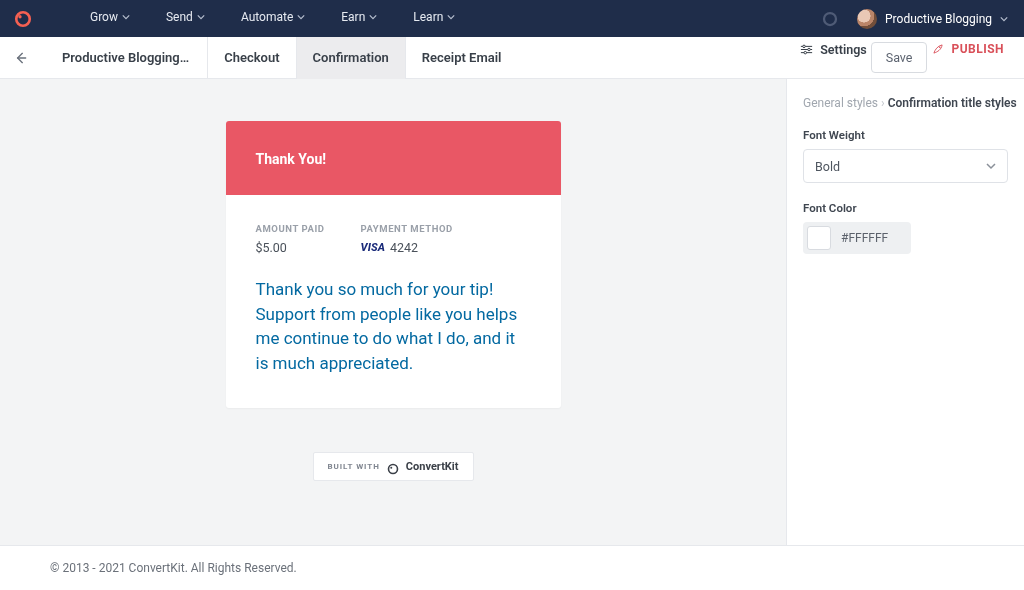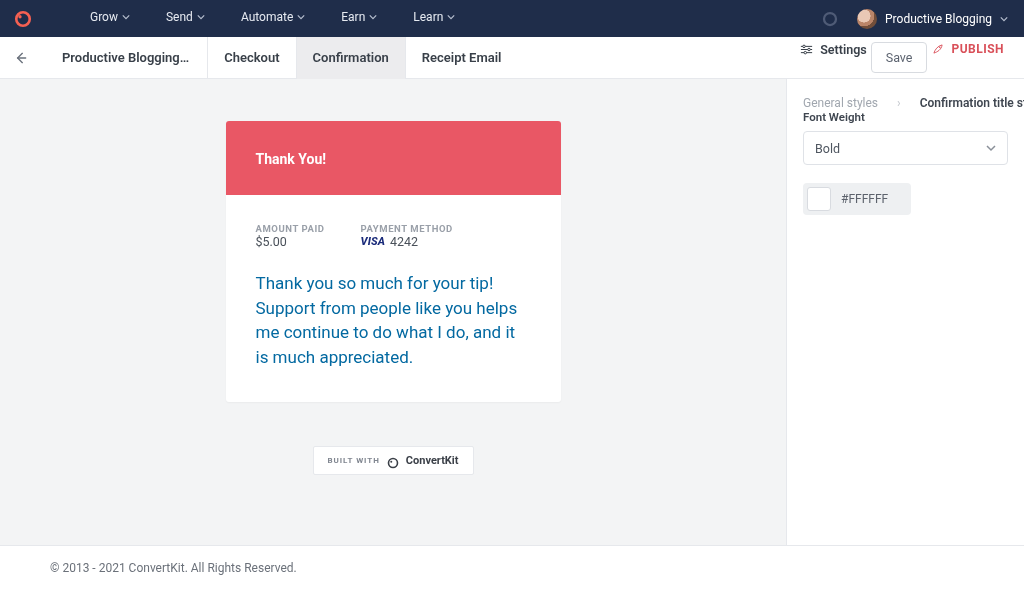"General styles" .breadcrumb { gap: 19px -> 3px; margin-bottom: none -> 18px }
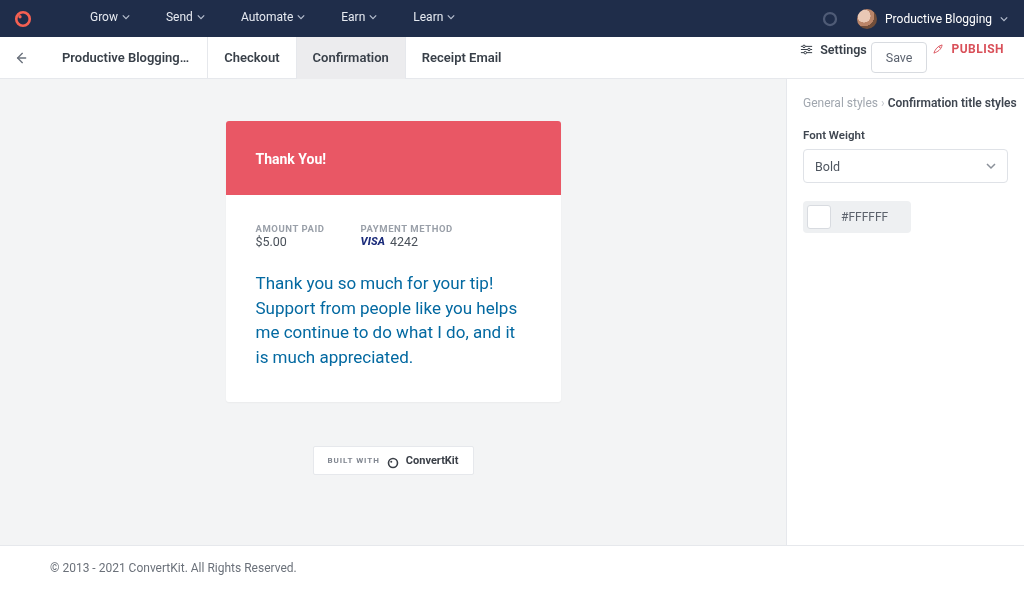"Font Color" div.field-label { html: none -> <div>Font Color</div> }
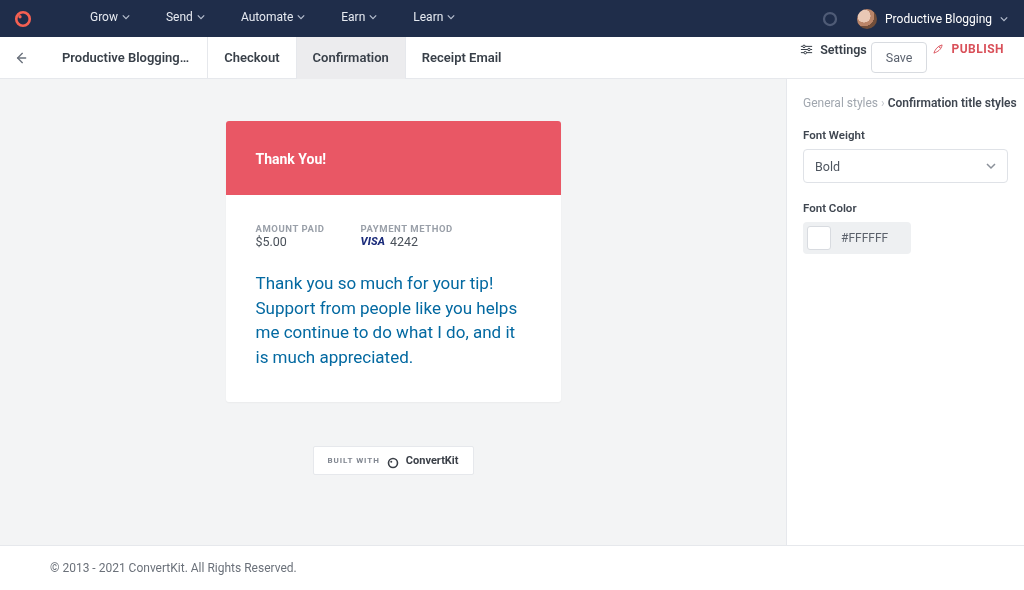"AMOUNT PAID" .meta-col { gap: 0 -> 6px }
